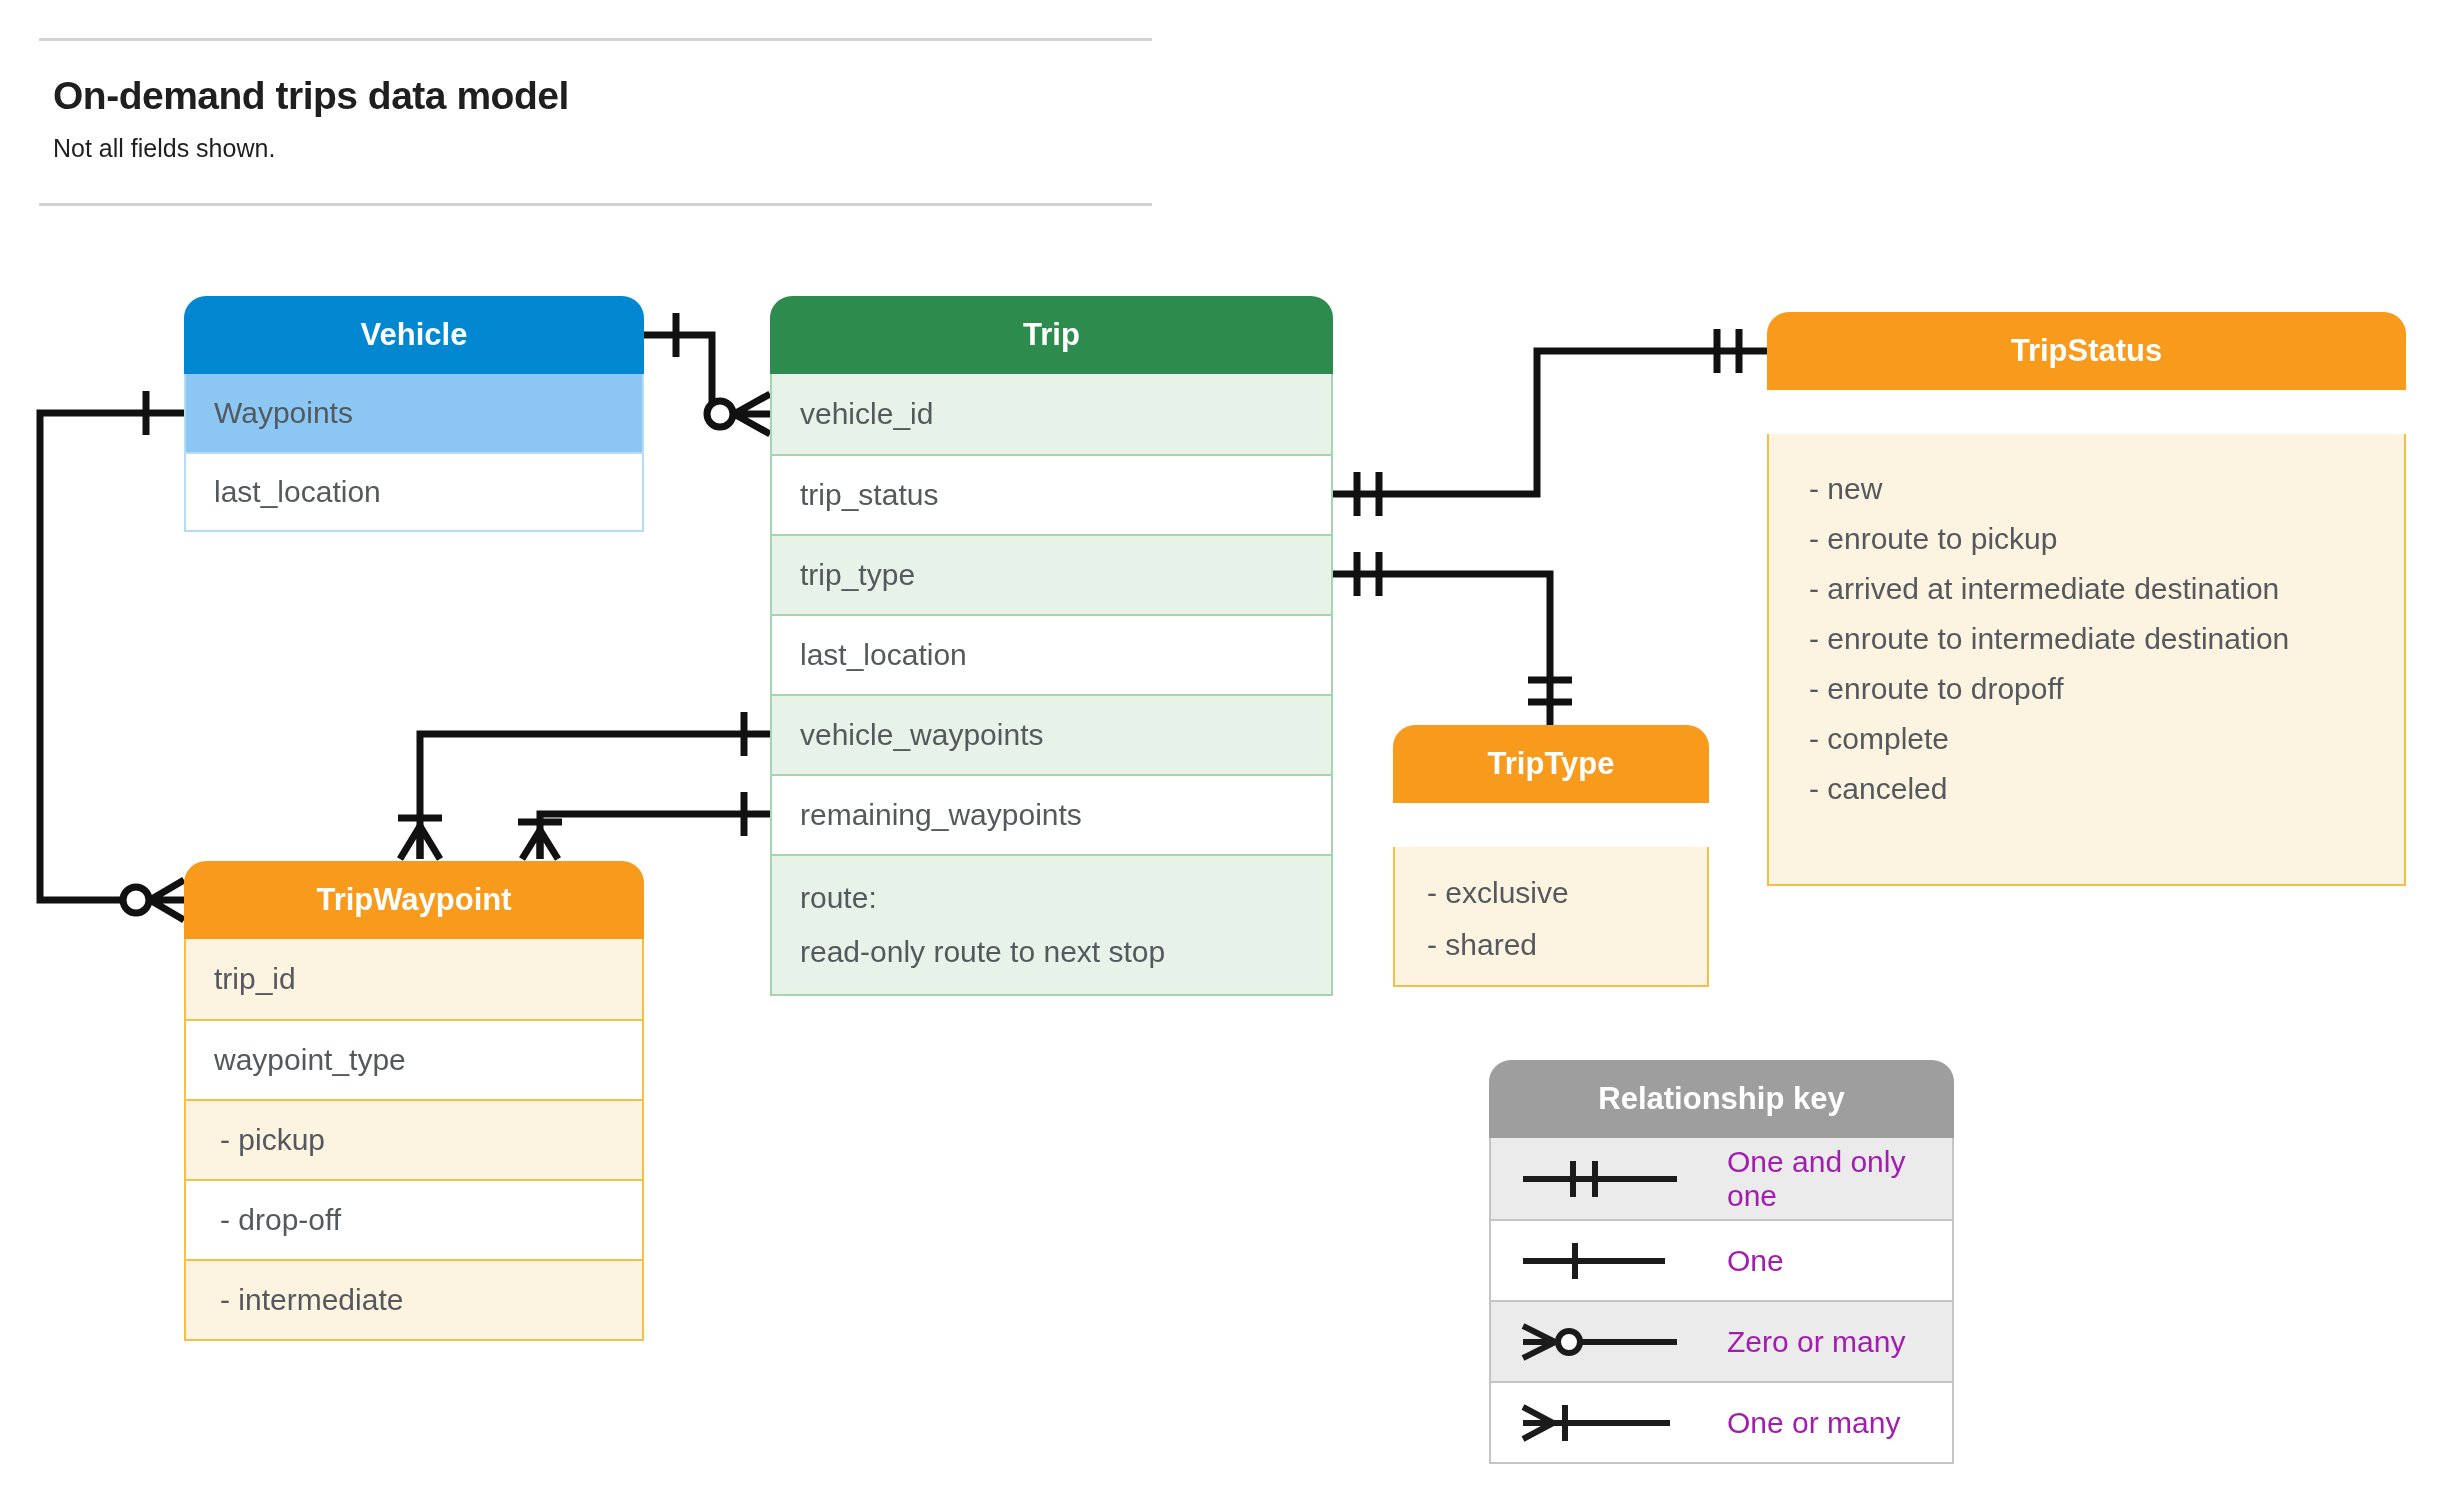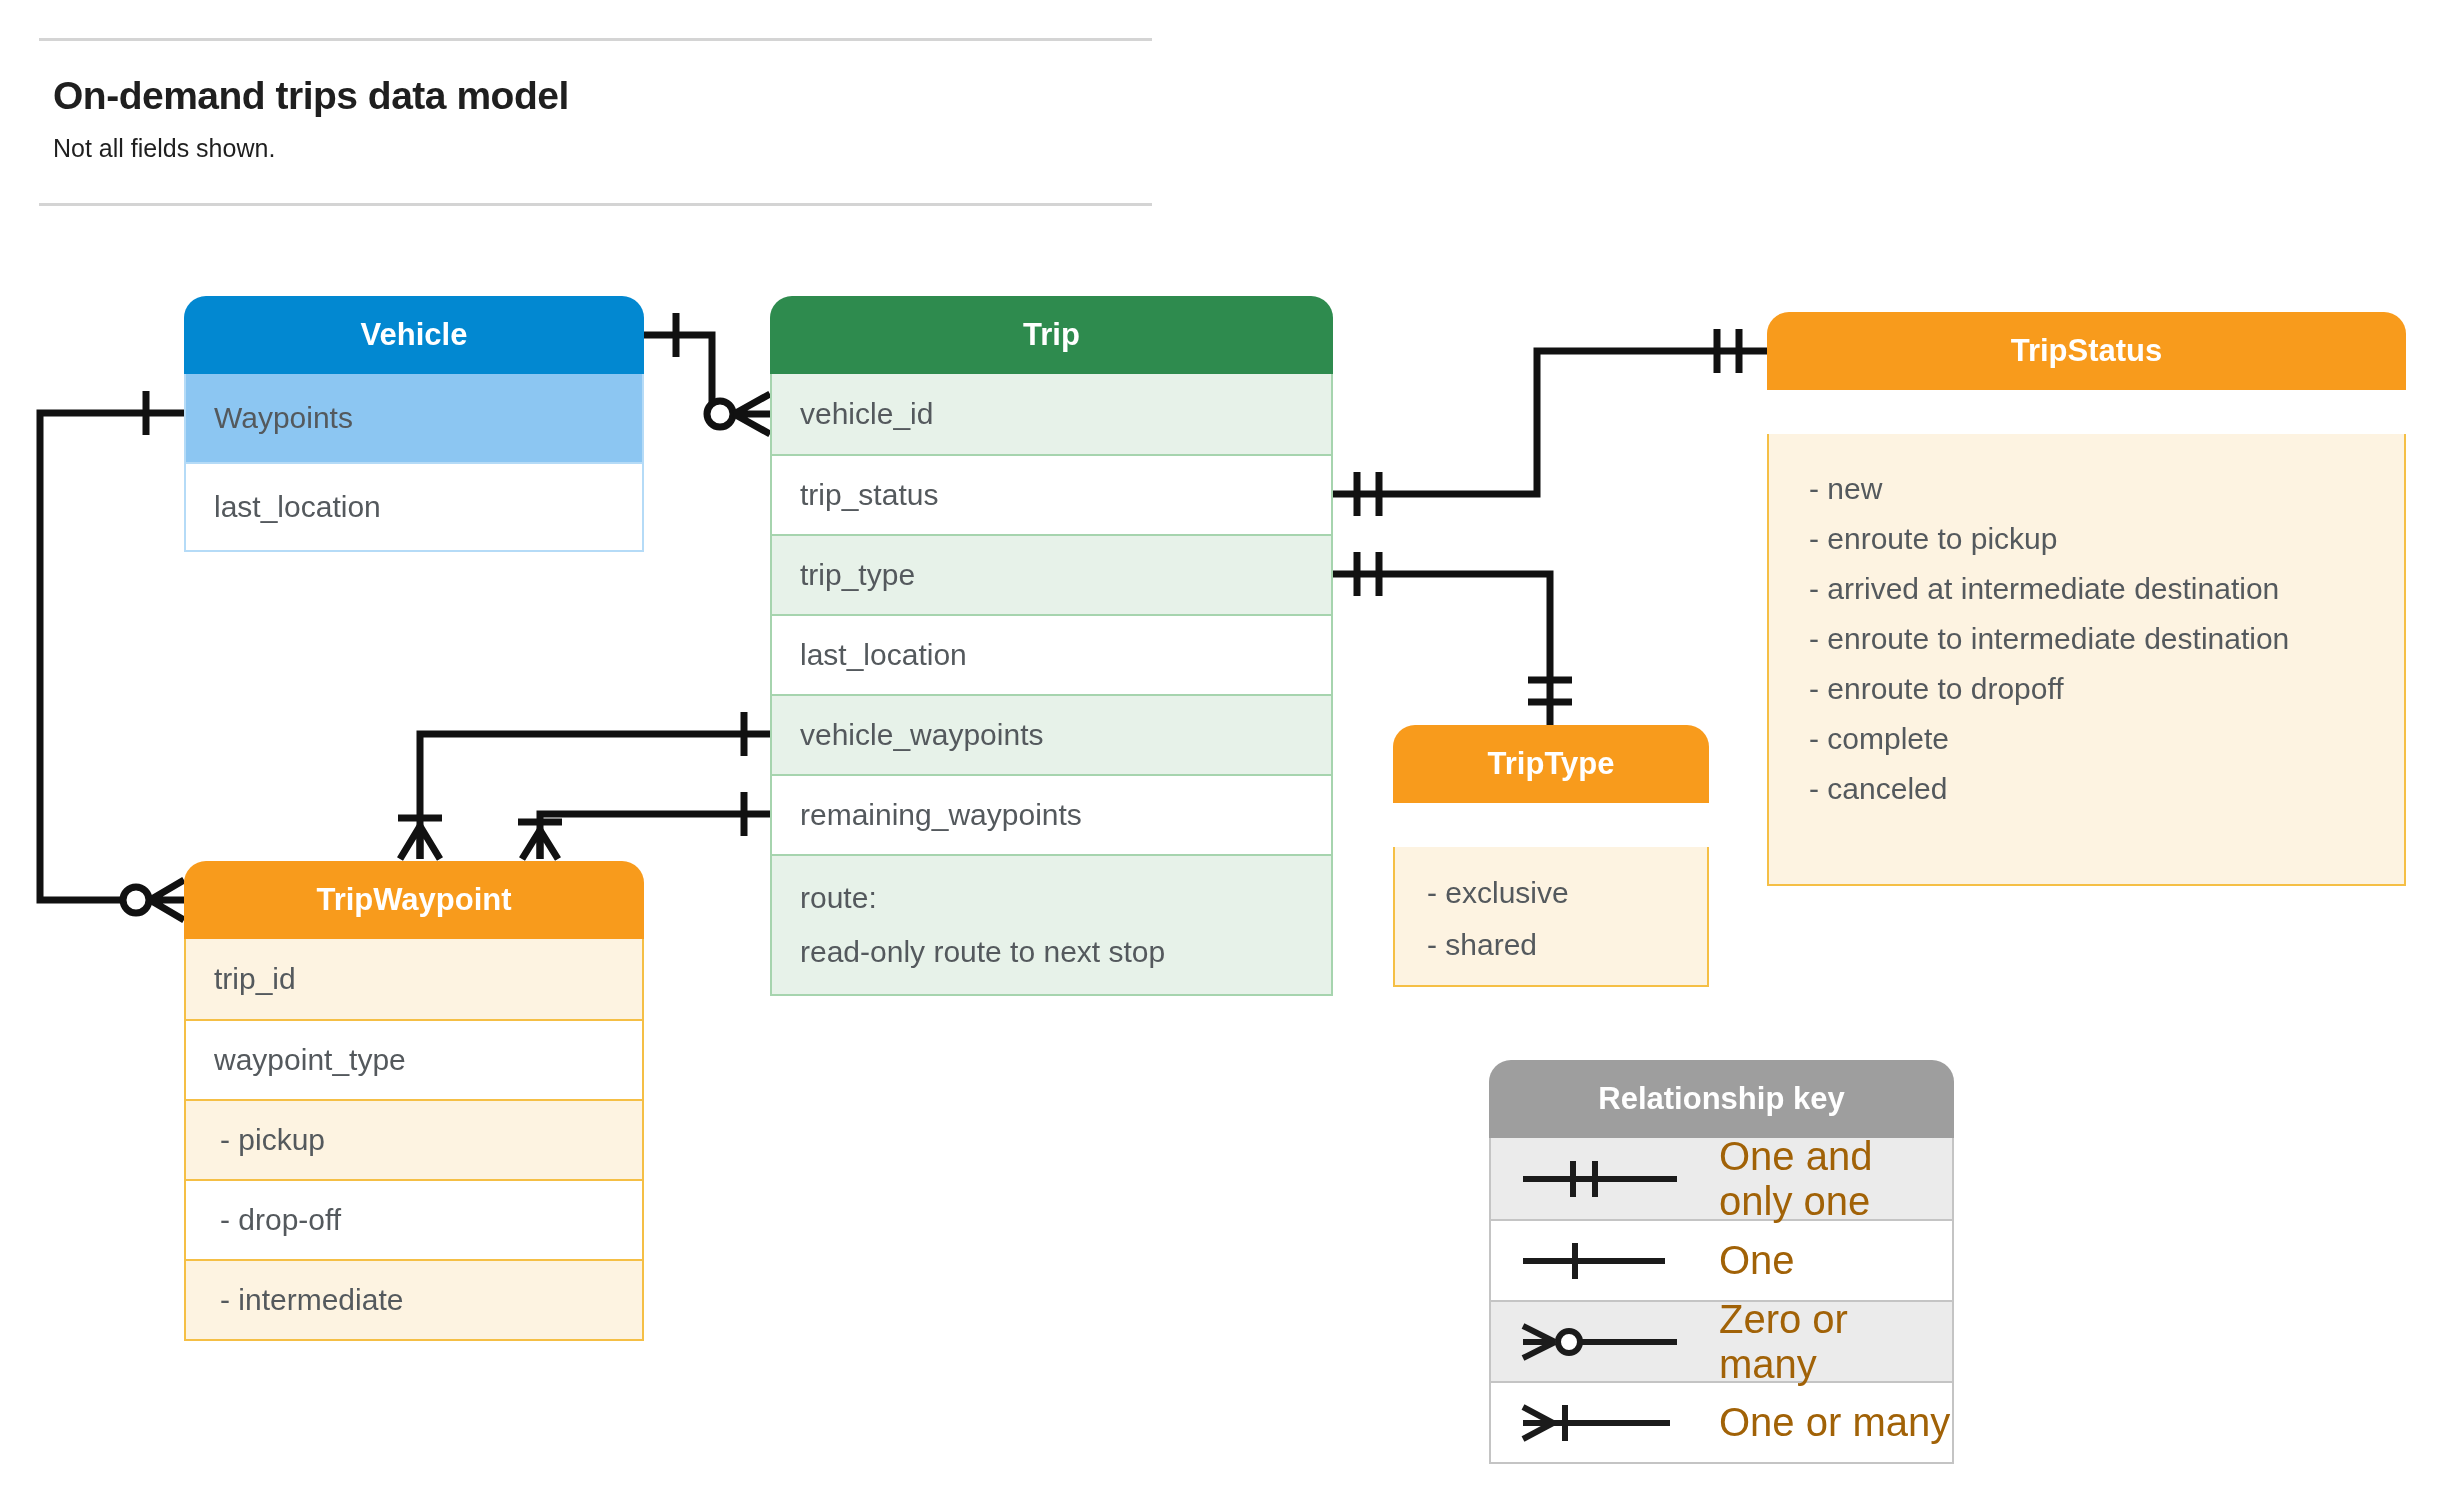"Waypoints" #vehicle .rows .row { height: 88px -> 78px }
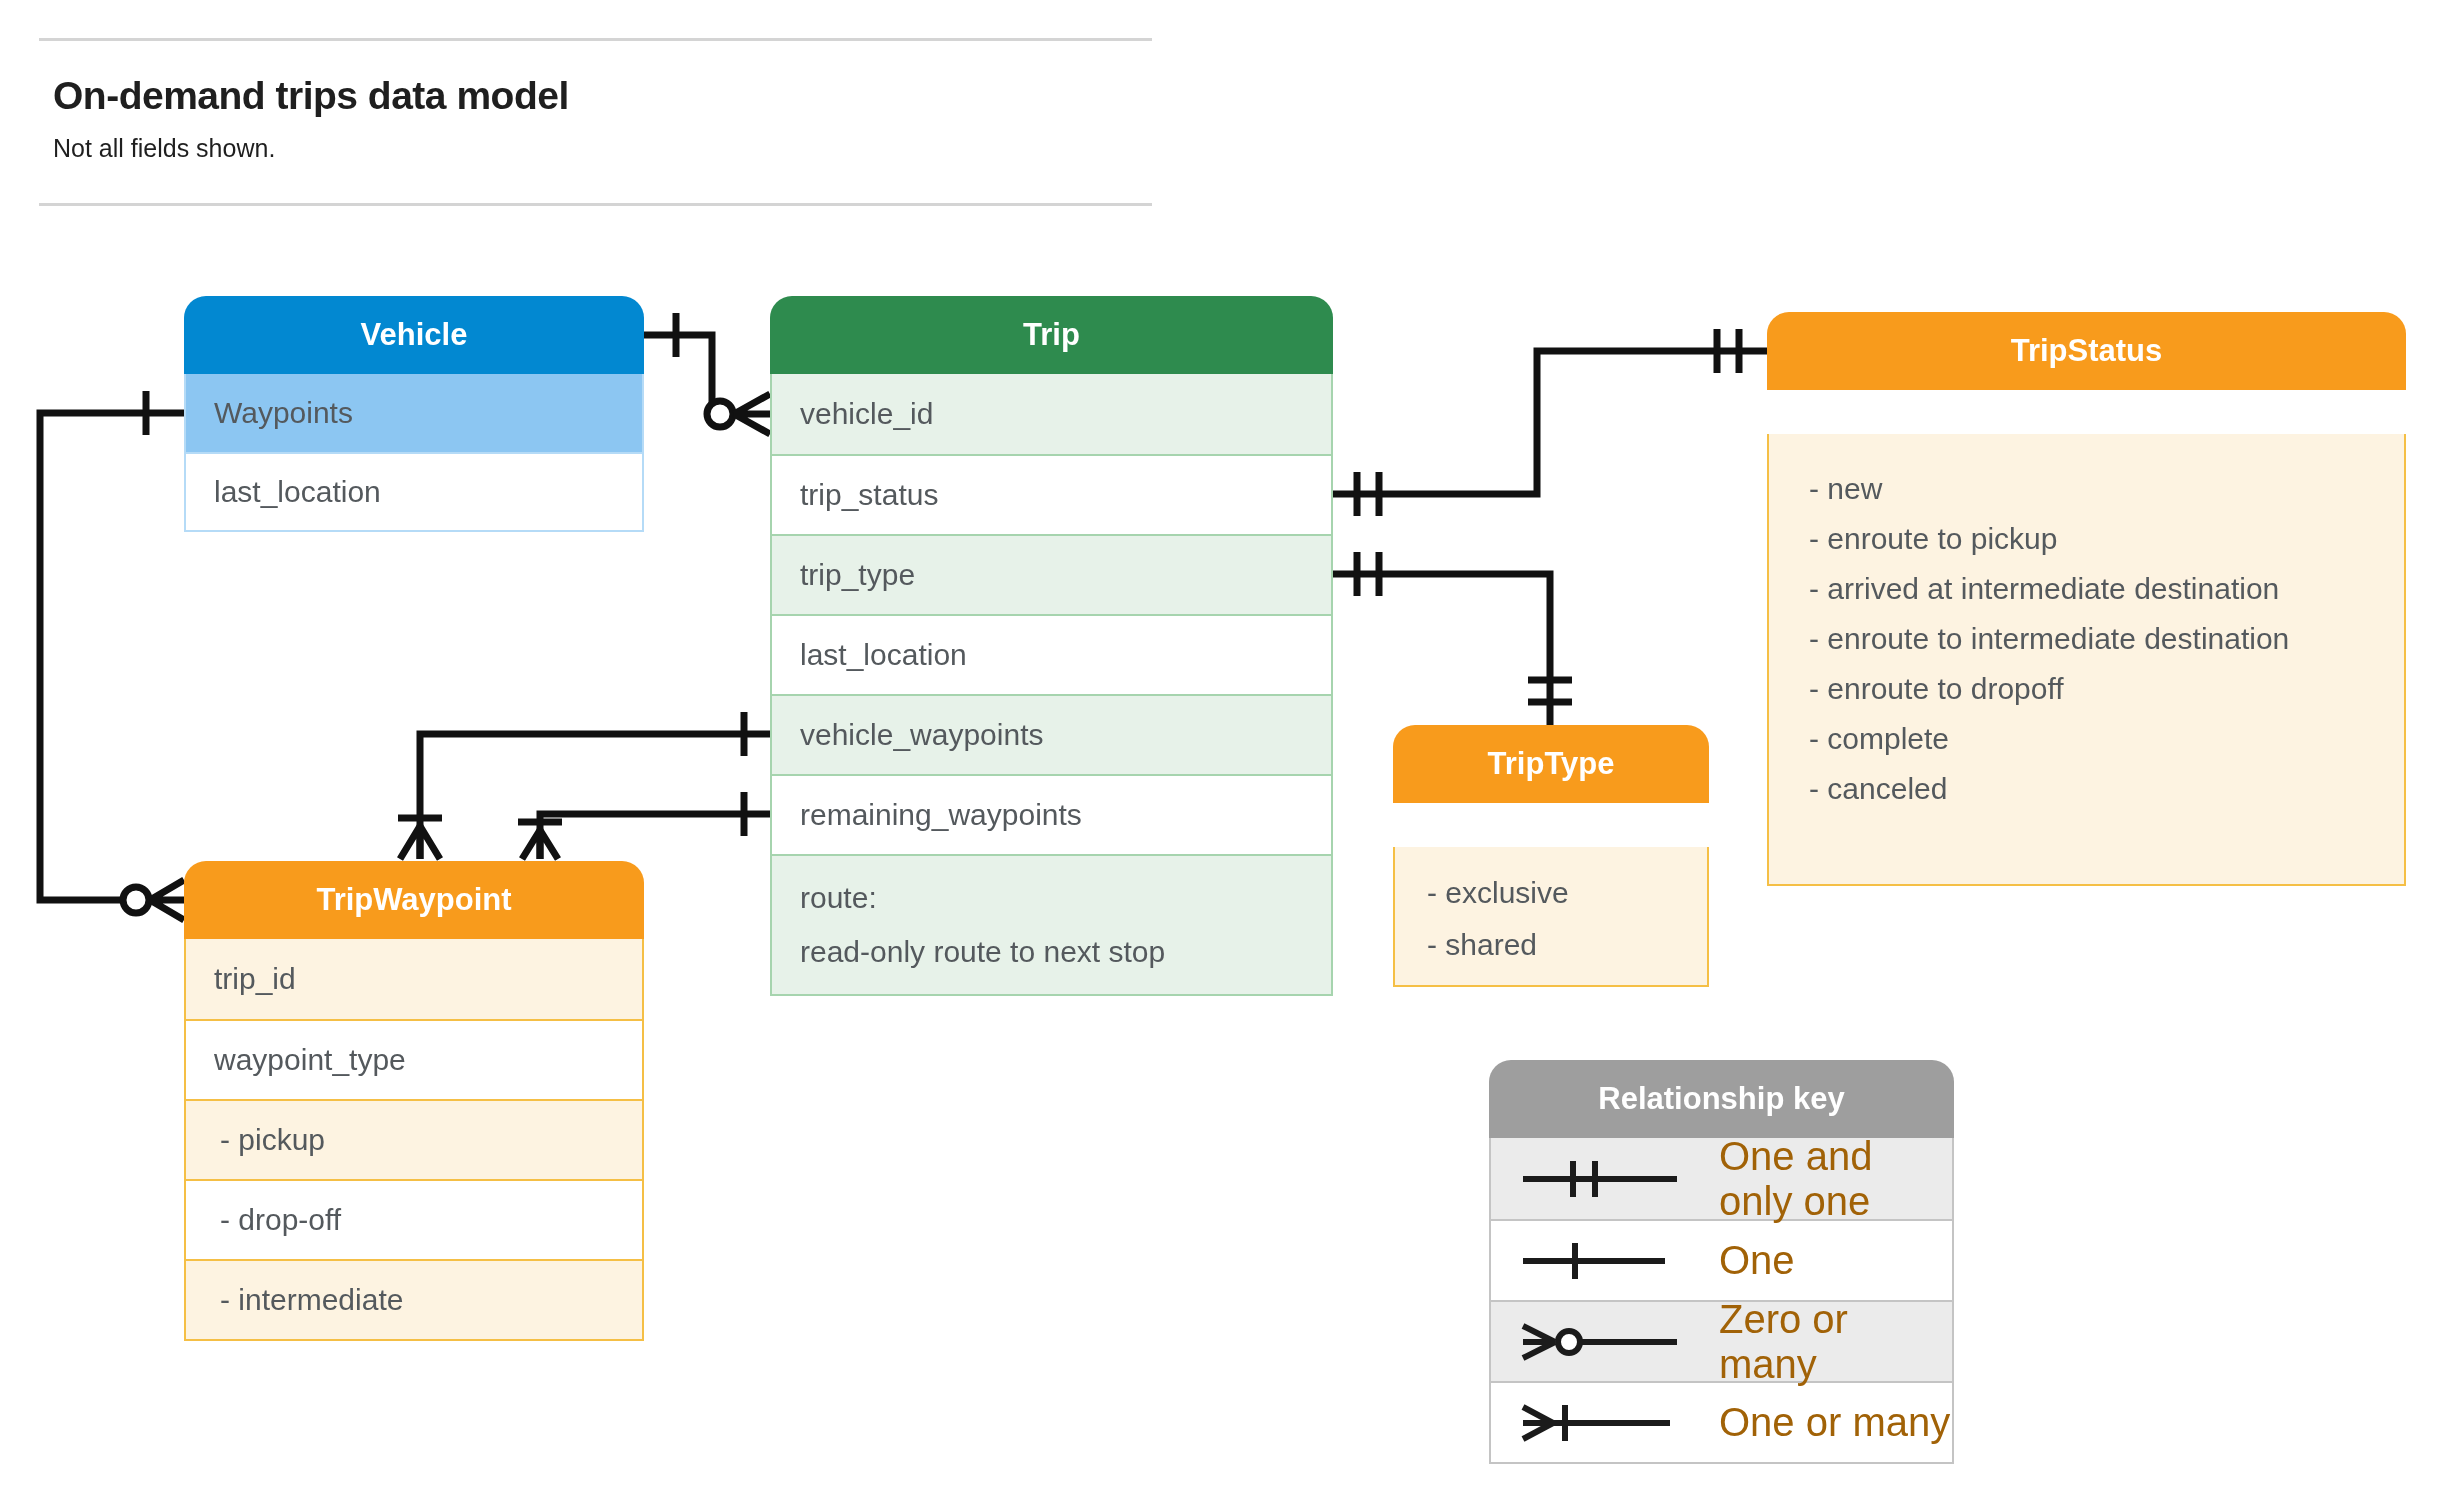"One and only one" #legend .lrow .lbl { color: #a16207 -> #a21caf; font-size: 40px -> 30px; margin-left: 24px -> 32px }
